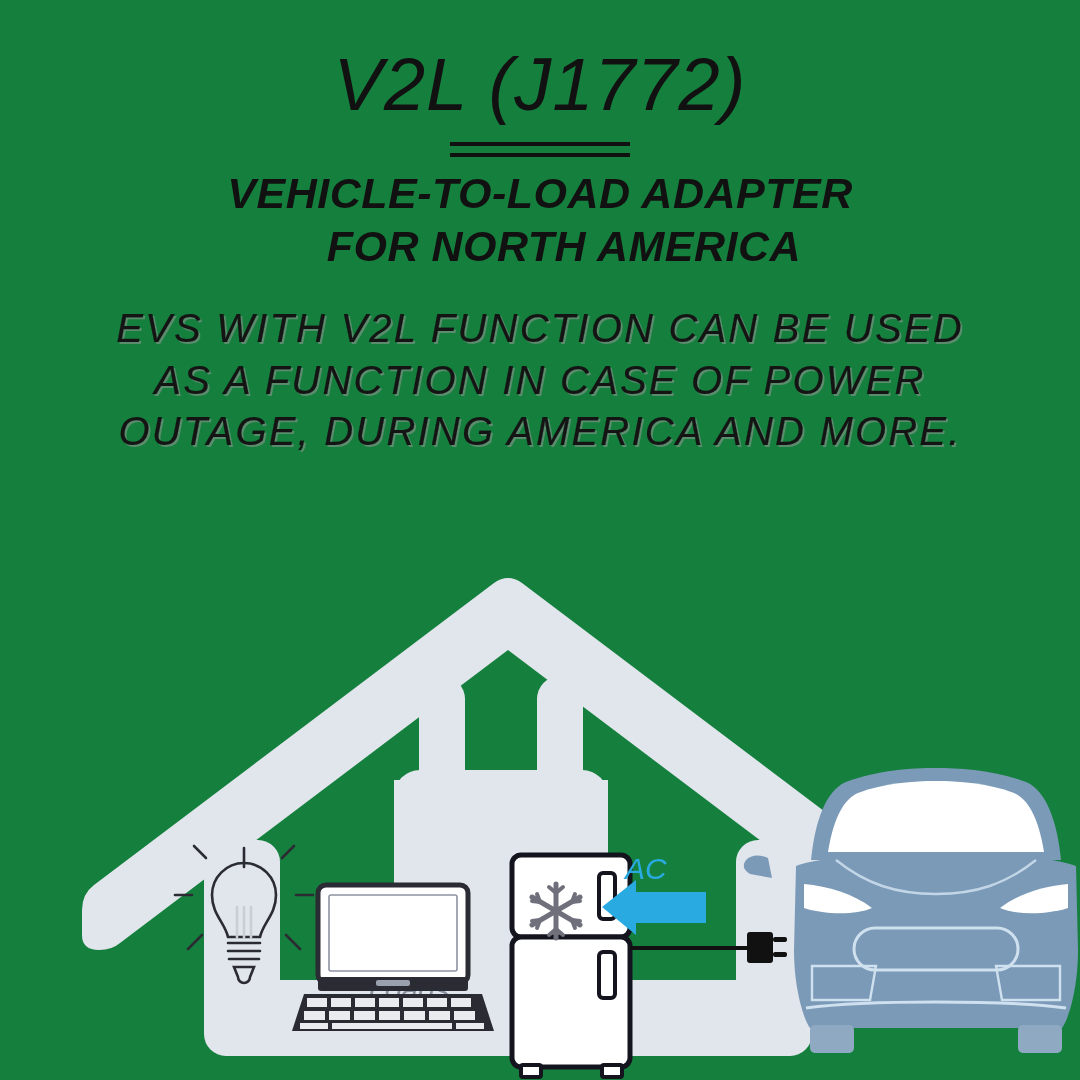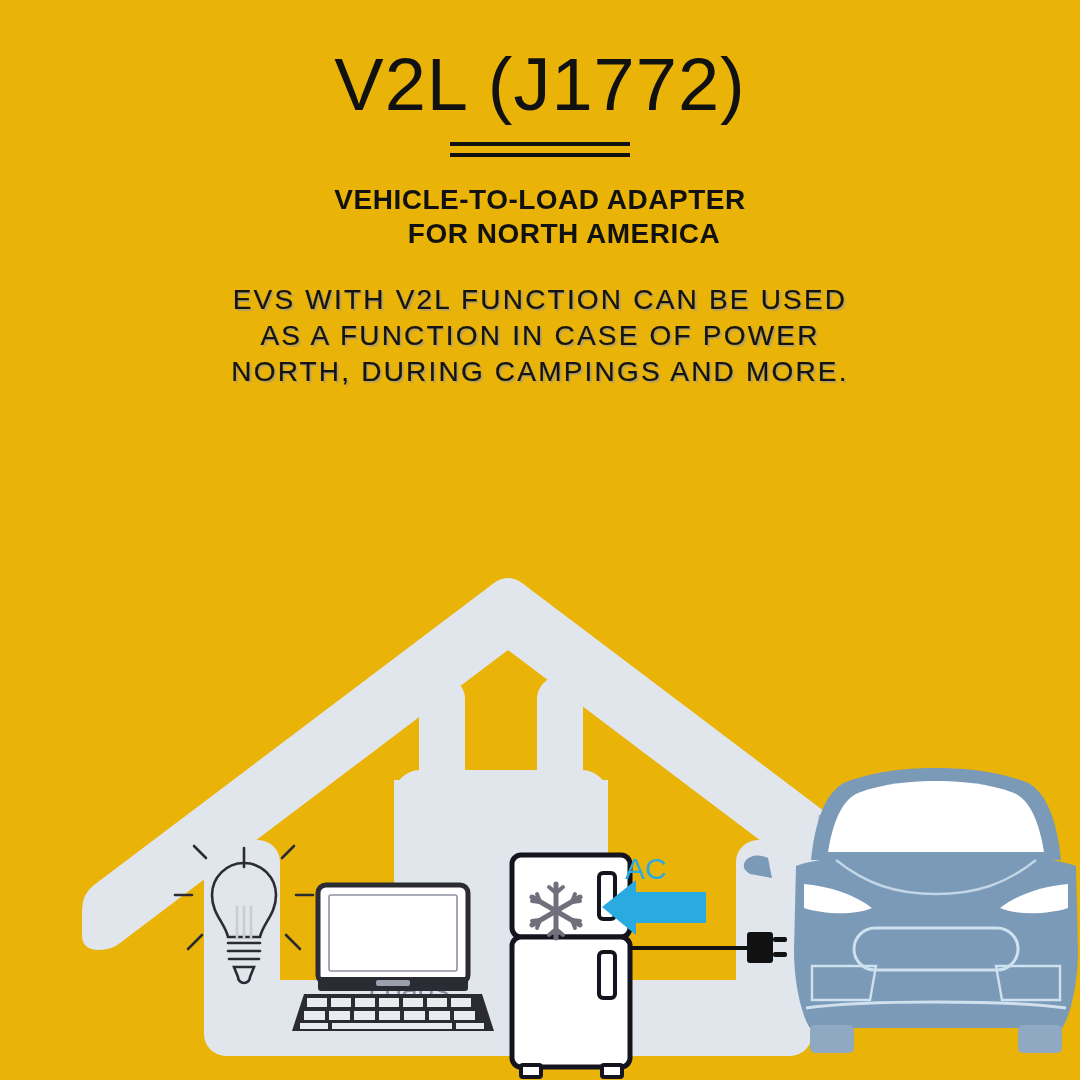"V2L (J1772)" #page { background: #eab308 -> #15803d; font-style: none -> italic }
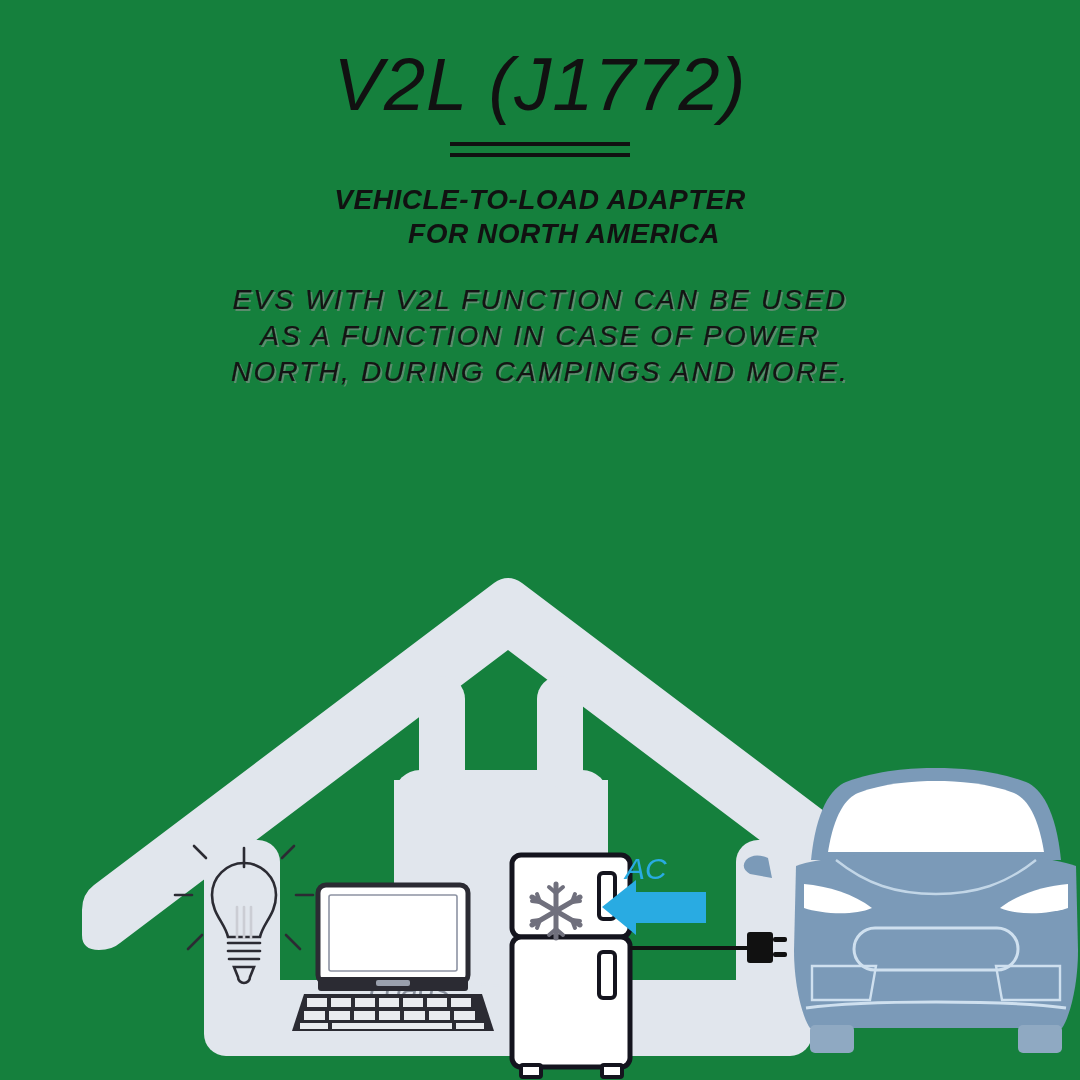"VEHICLE-TO-LOAD ADAPTER" .subtitle { font-size: 28px -> 43px; margin: 26px 0 0 0 -> 10px 0 0 0 }
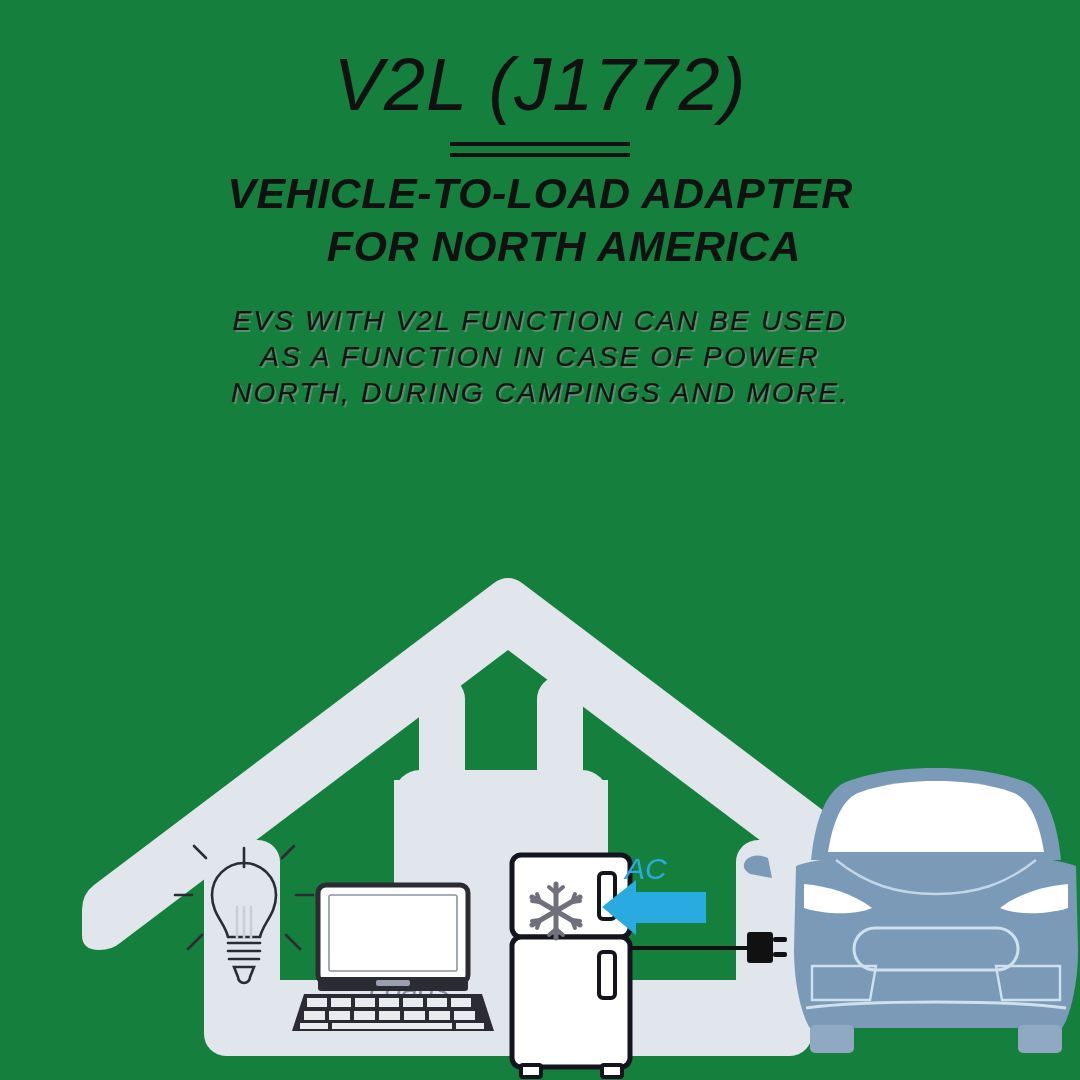"EVS WITH V2L FUNCTION CAN" .blurb { font-size: 28px -> 40px }
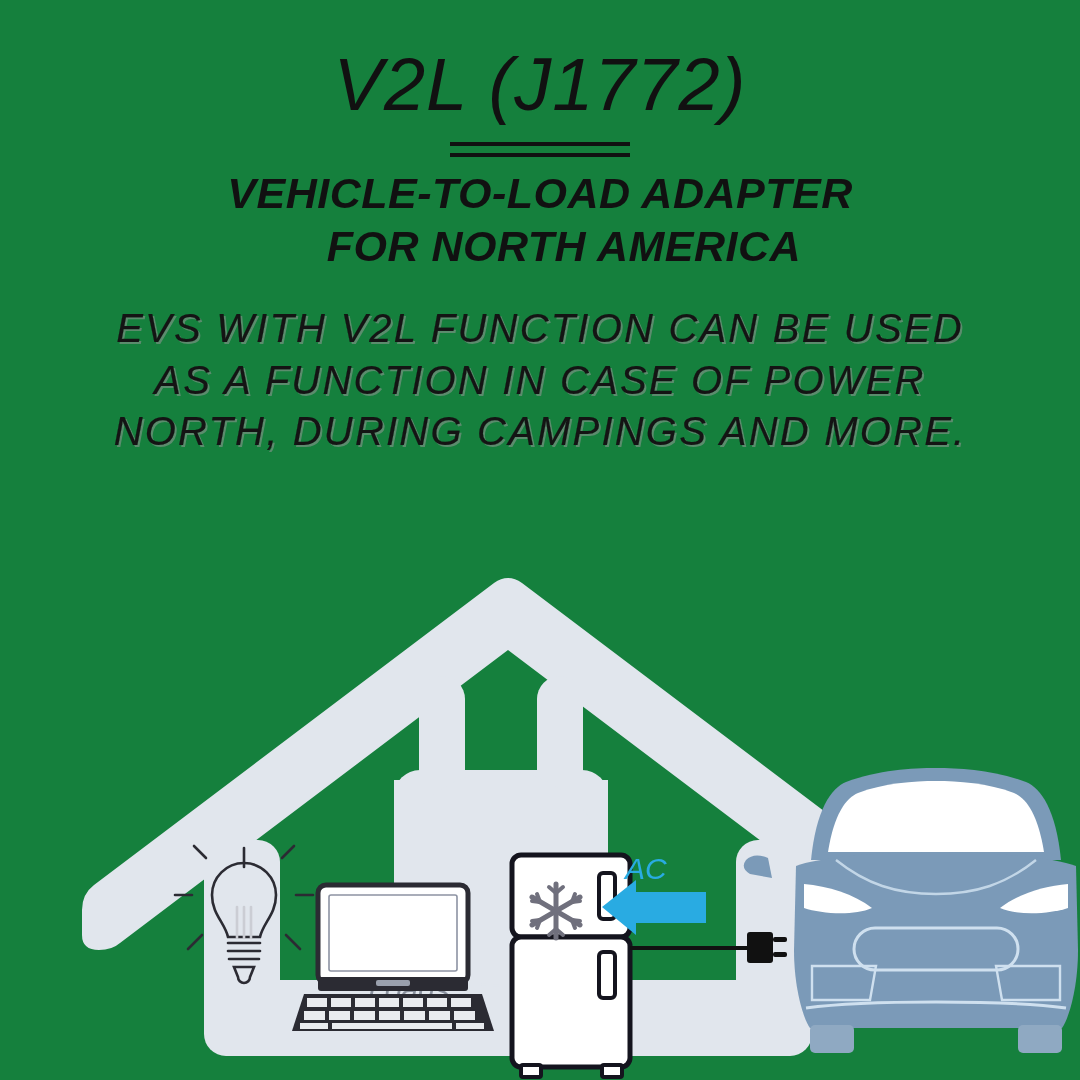"NORTH, DURING CAMPINGS AND MORE." span.bl { text: NORTH, DURING CAMPINGS -> OUTAGE, DURING AMERICA }
